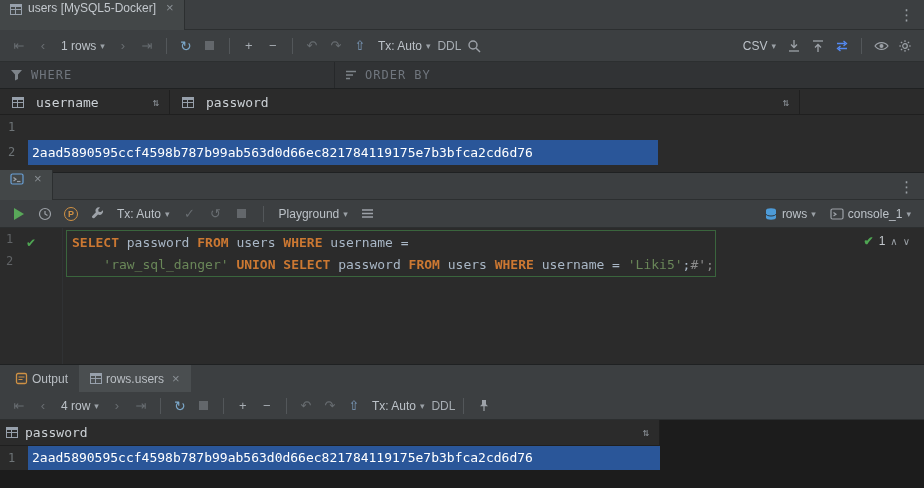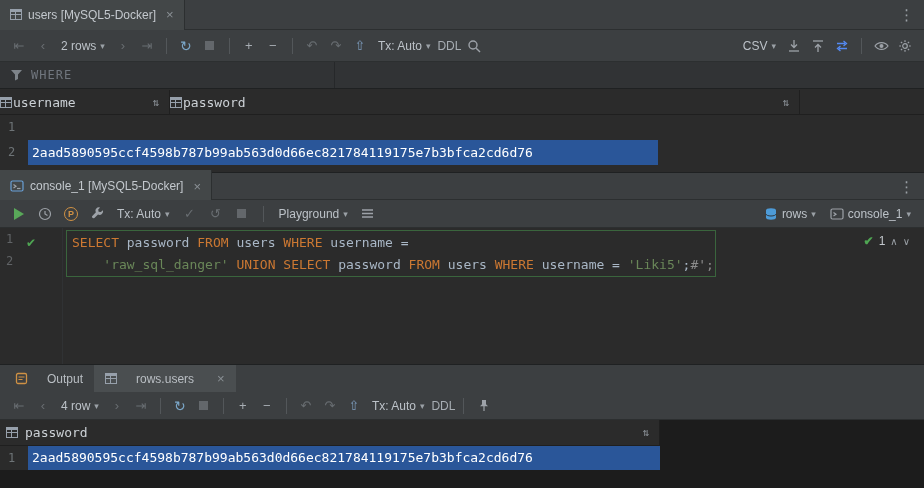"users [MySQL5-Docker]" .tab { align-items: center -> flex-end }
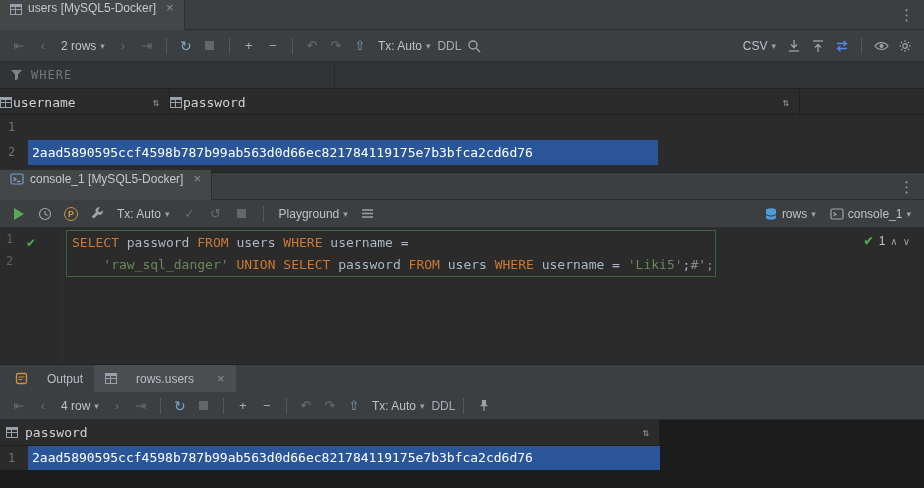"2 rows" span { text: 2 -> 1 }
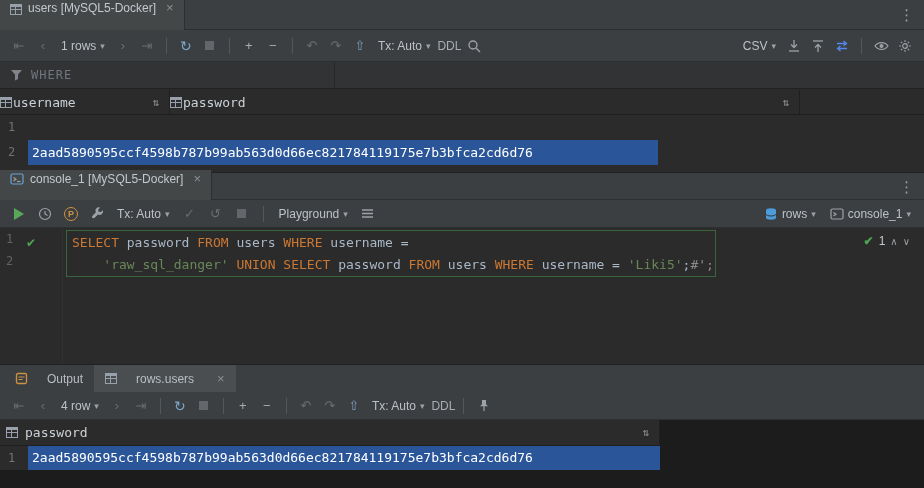"ORDER BY" div.filter-half { html: none -> <div> <svg> <g> <line></line> <line></line> <line></line> </g> </svg> <span>ORDER BY</span> </div> }
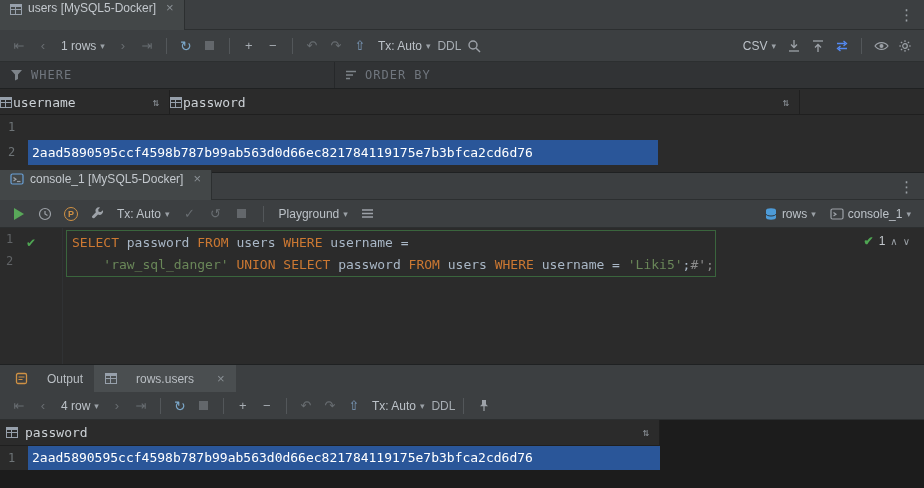"username" .gh-col { gap: 1px -> 12px; padding-left: 0 -> 12px }
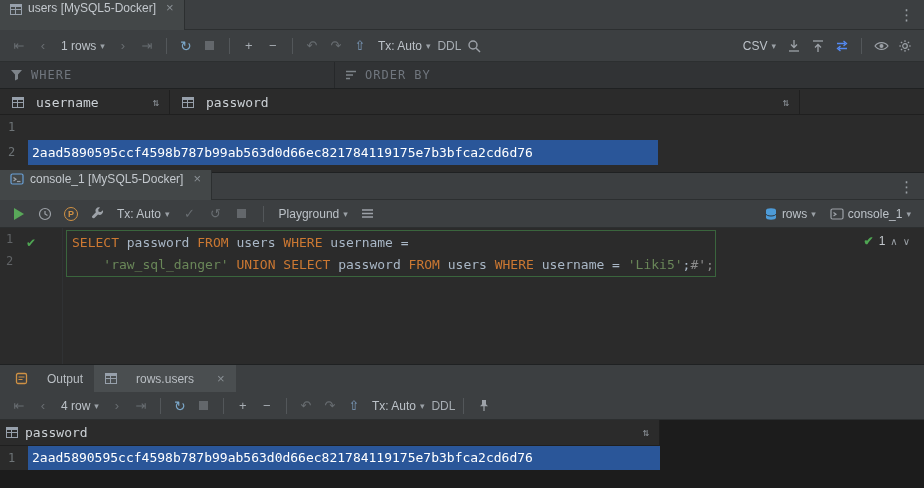"console_1 [MySQL5-Docker]" span { html: <span>console_1 [MySQL5-Docker]</span> -> none }
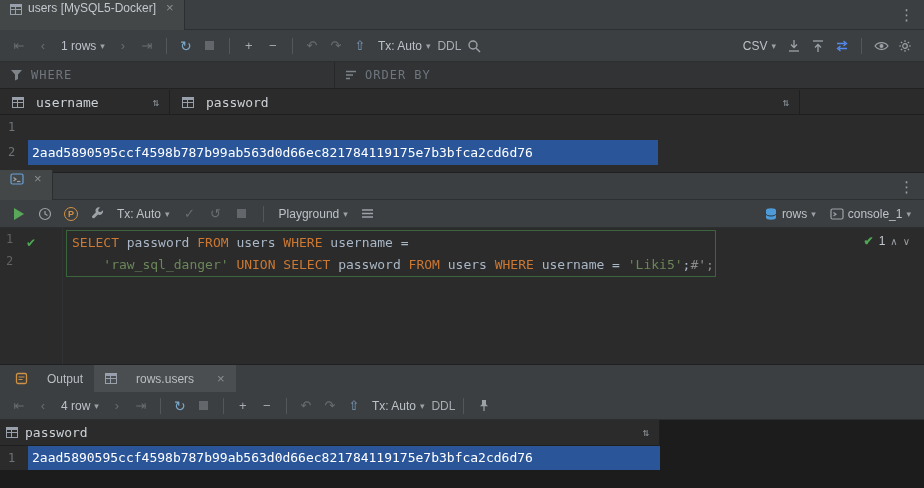"SELECT" .tok-kw { font-weight: normal -> bold }
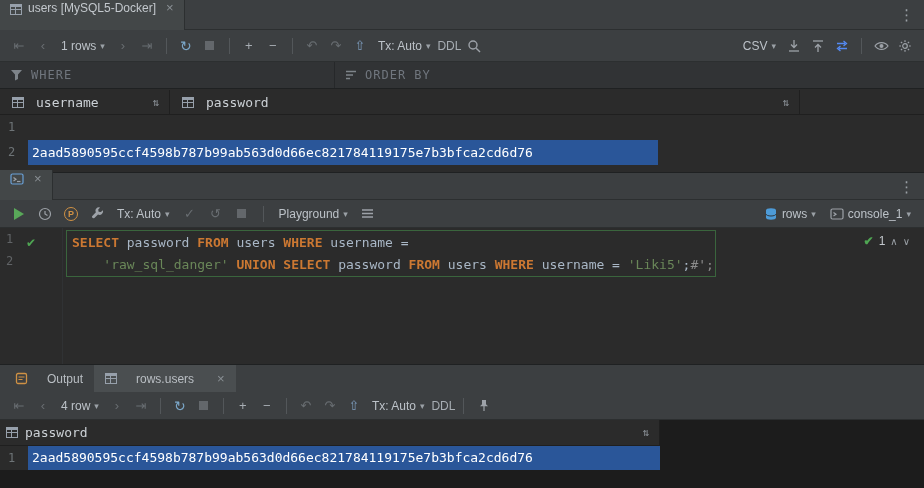"Output" .btab { gap: 19px -> 4px }
